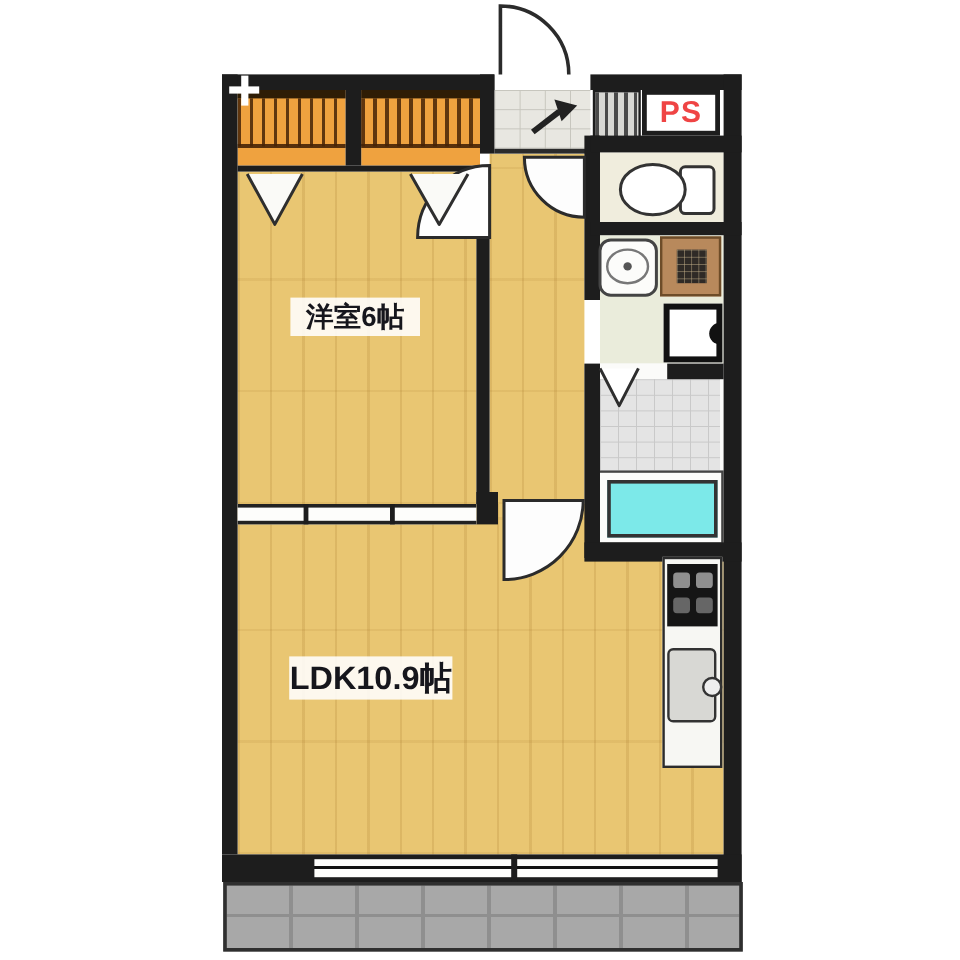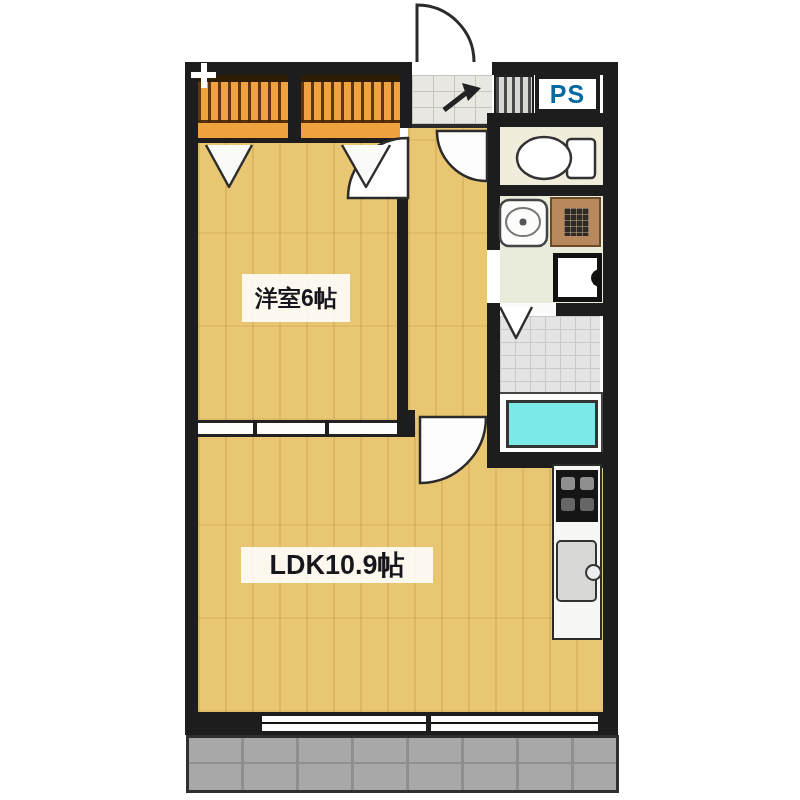"PS" .psbox { color: #0369a1 -> #ef4444 }
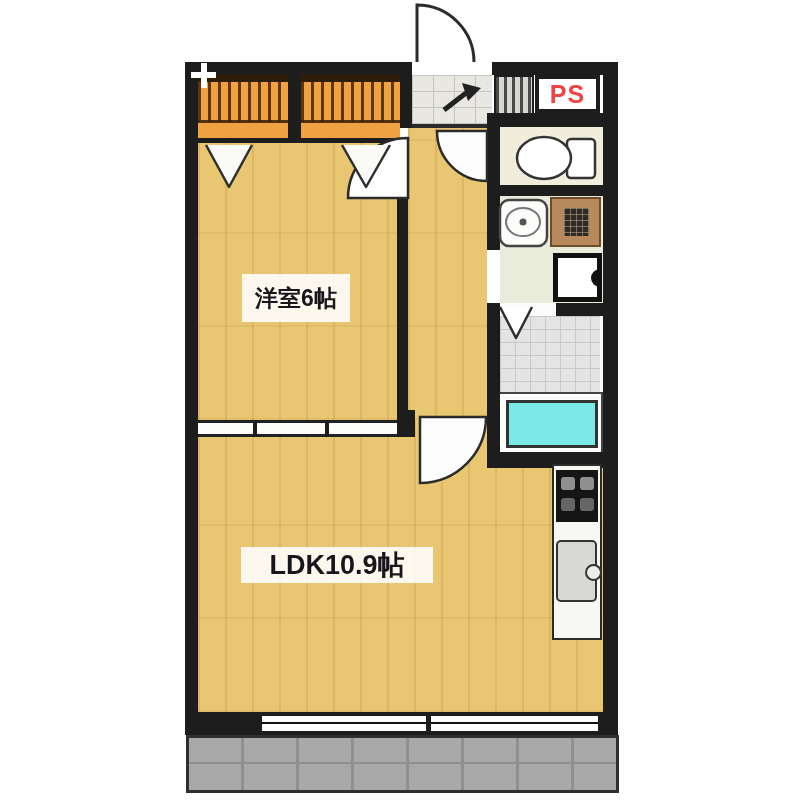"洋室6帖" div.label { height: 48px -> 32px; top: 274px -> 248px }
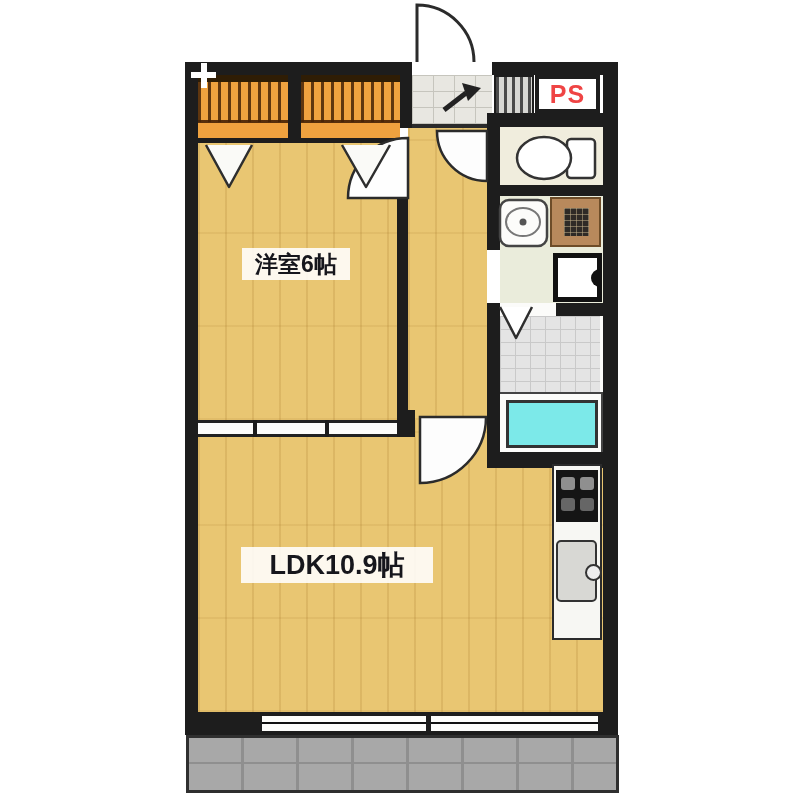"LDK10.9帖" div.label { width: 192px -> 136px }
